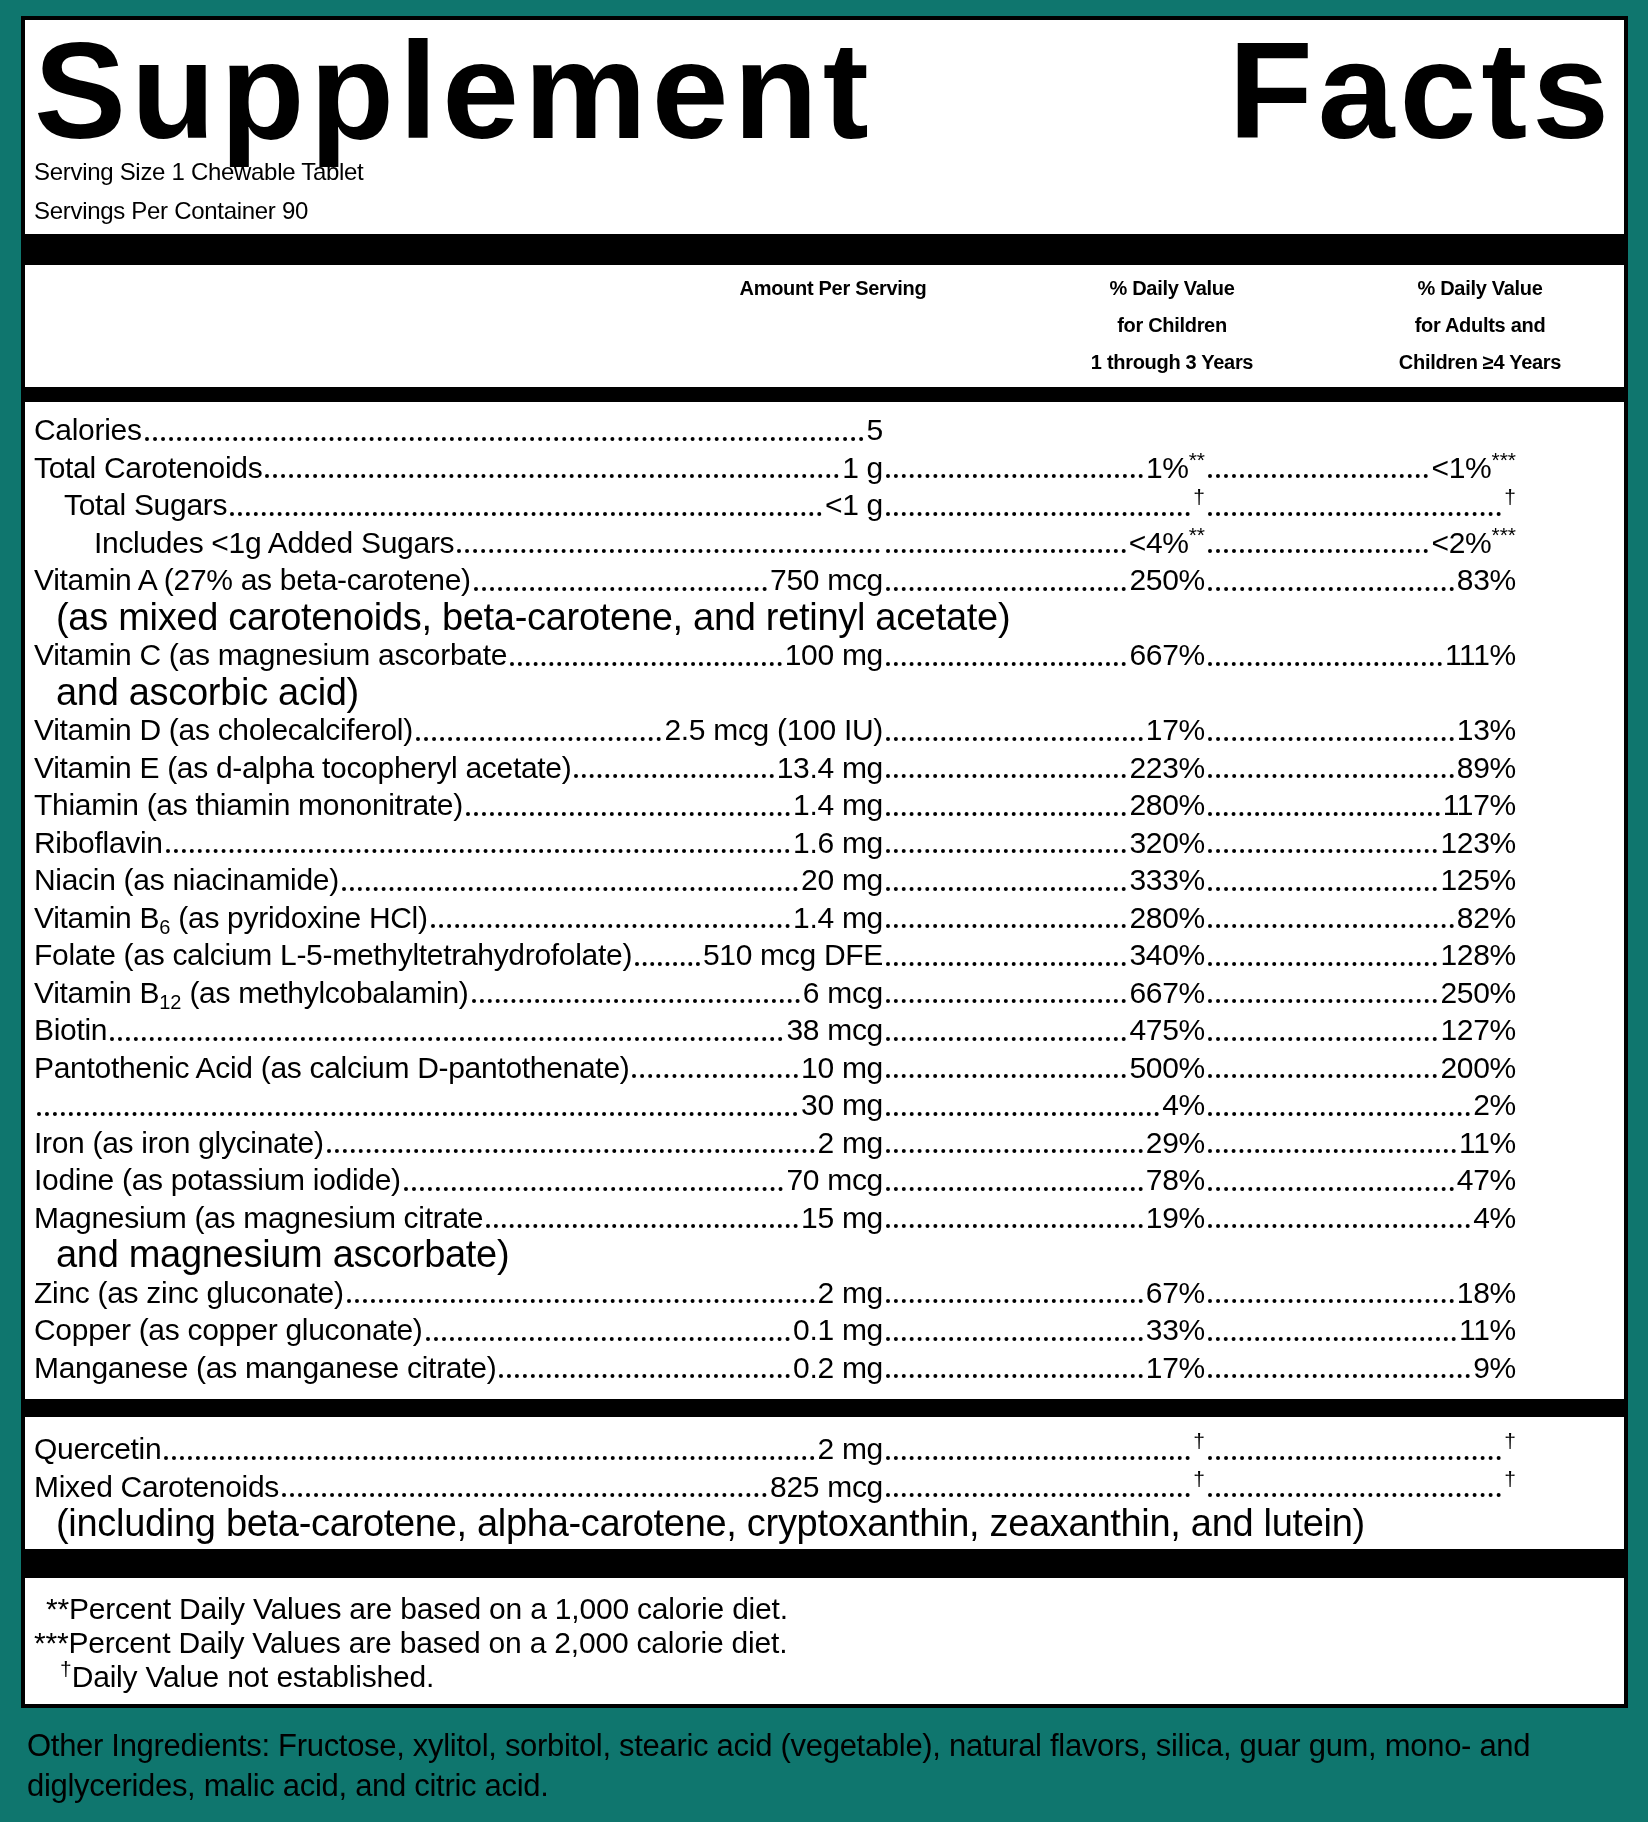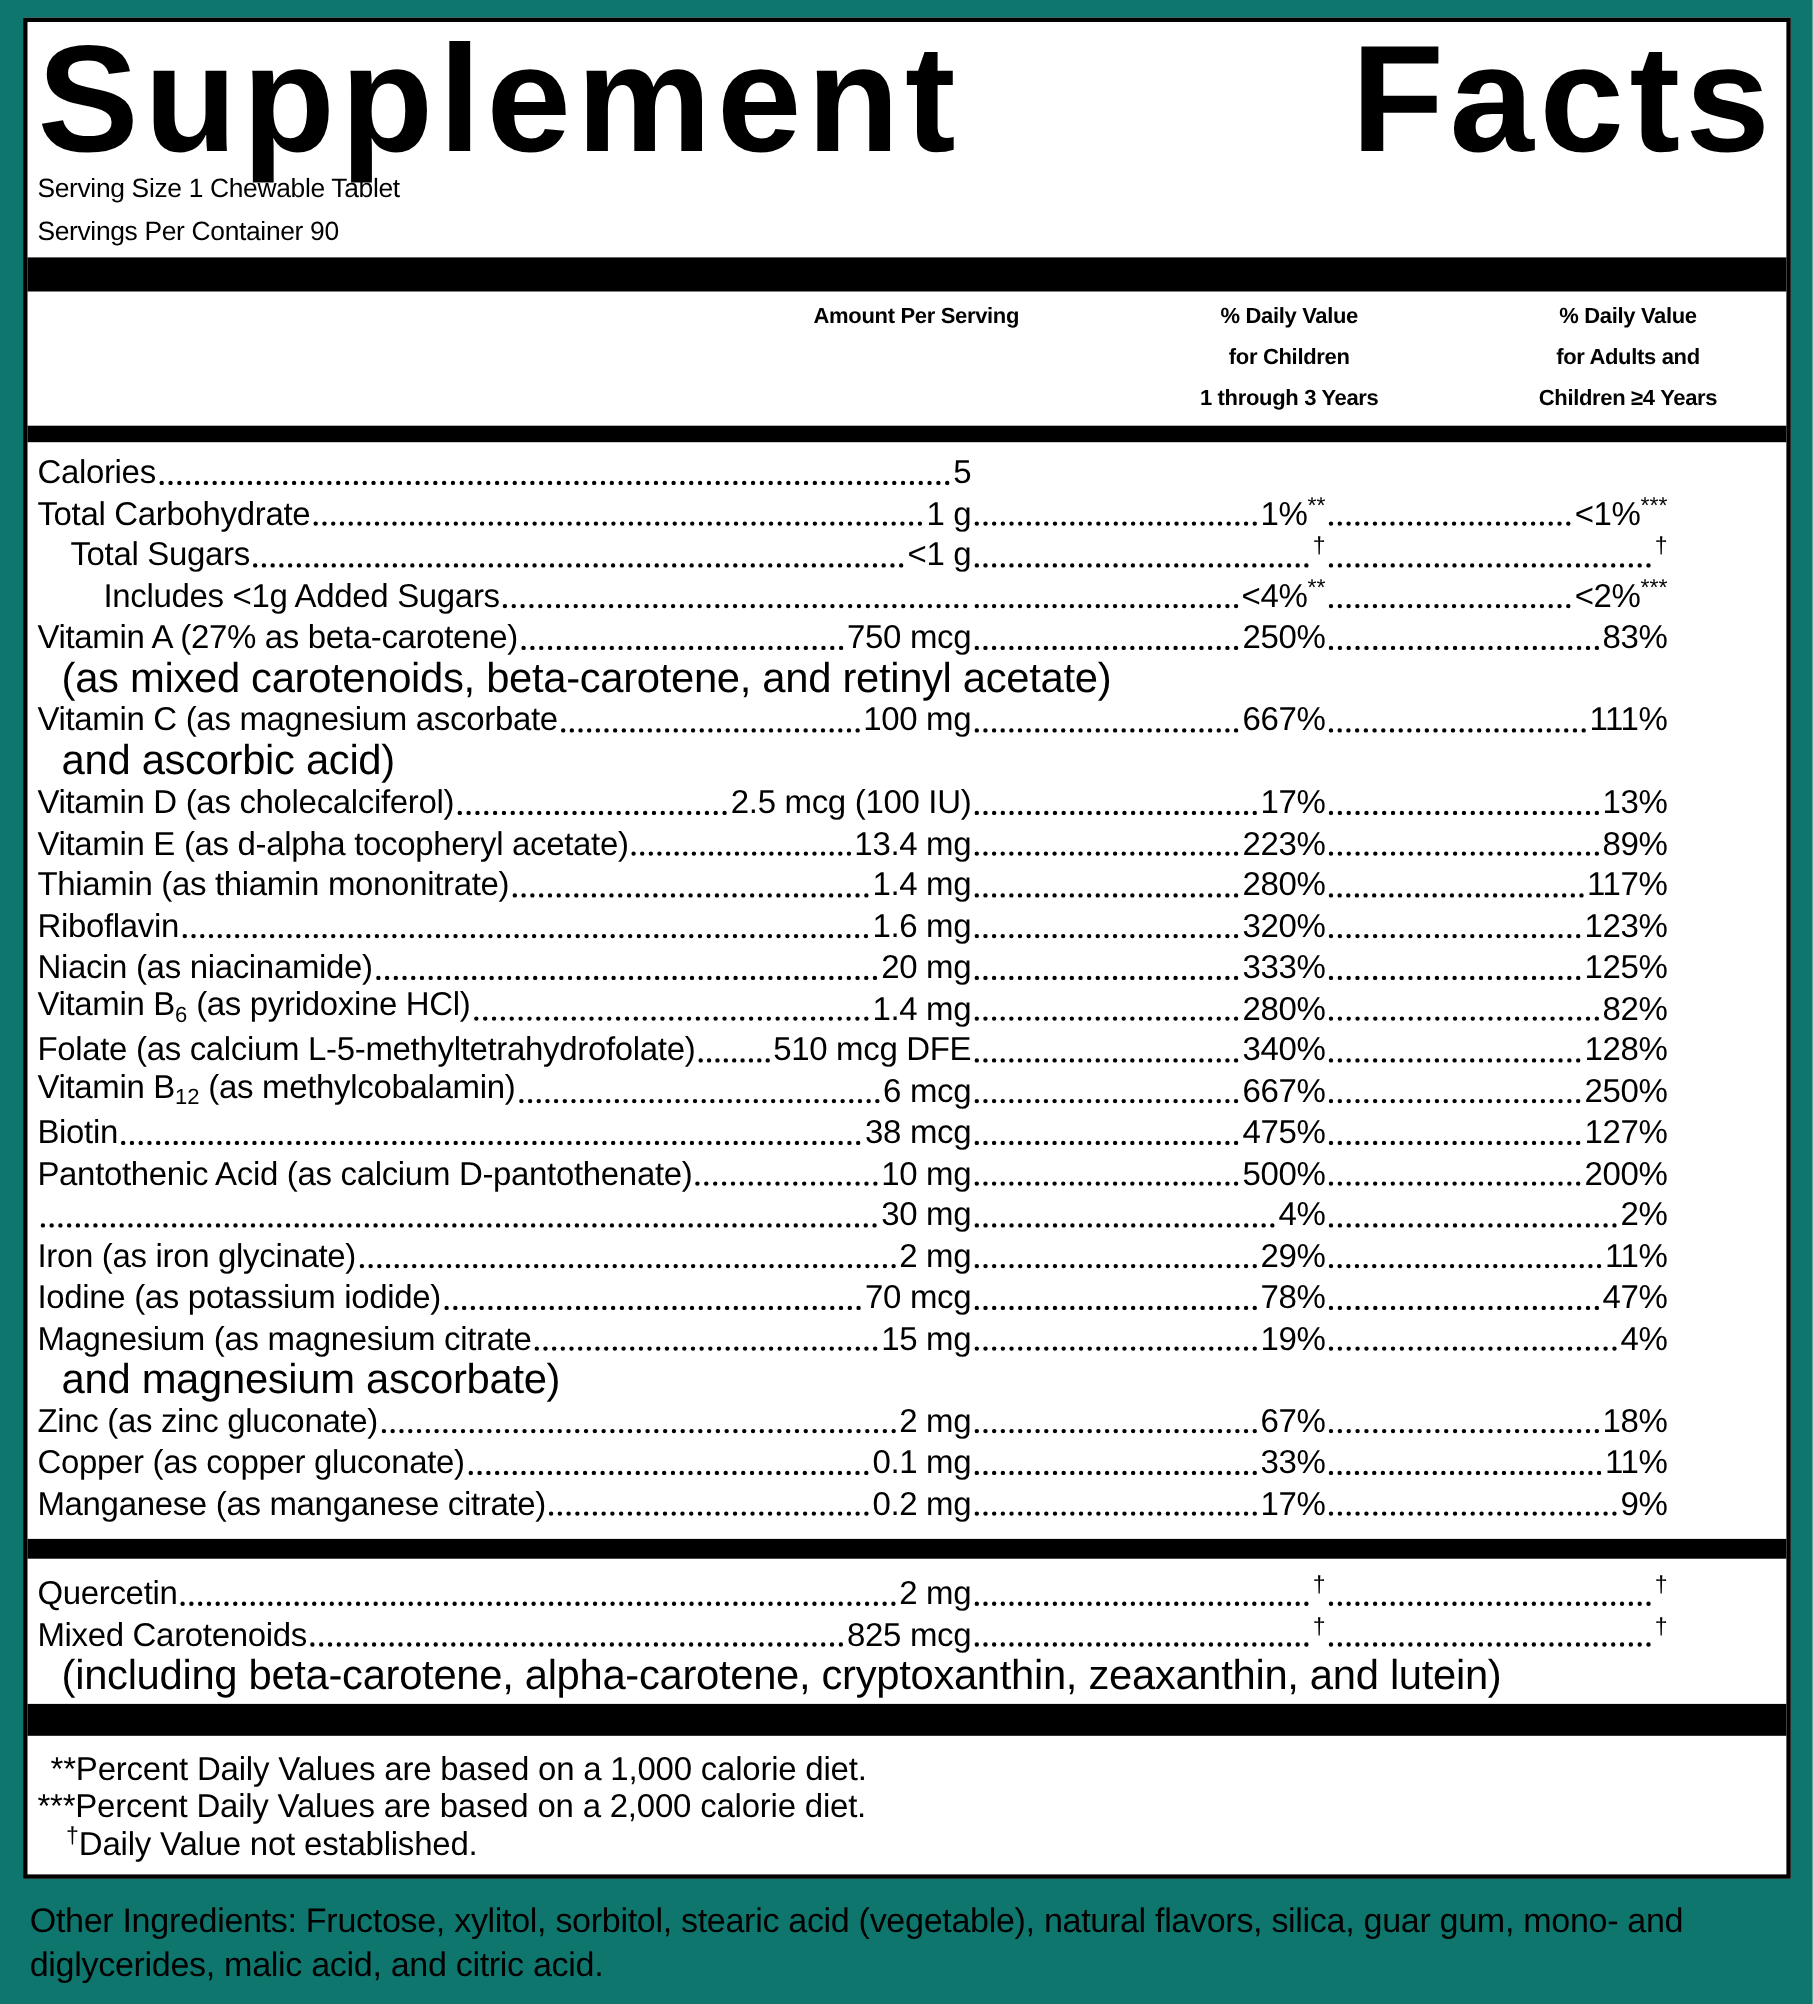"Calories" .row { align-items: flex-end -> flex-start }
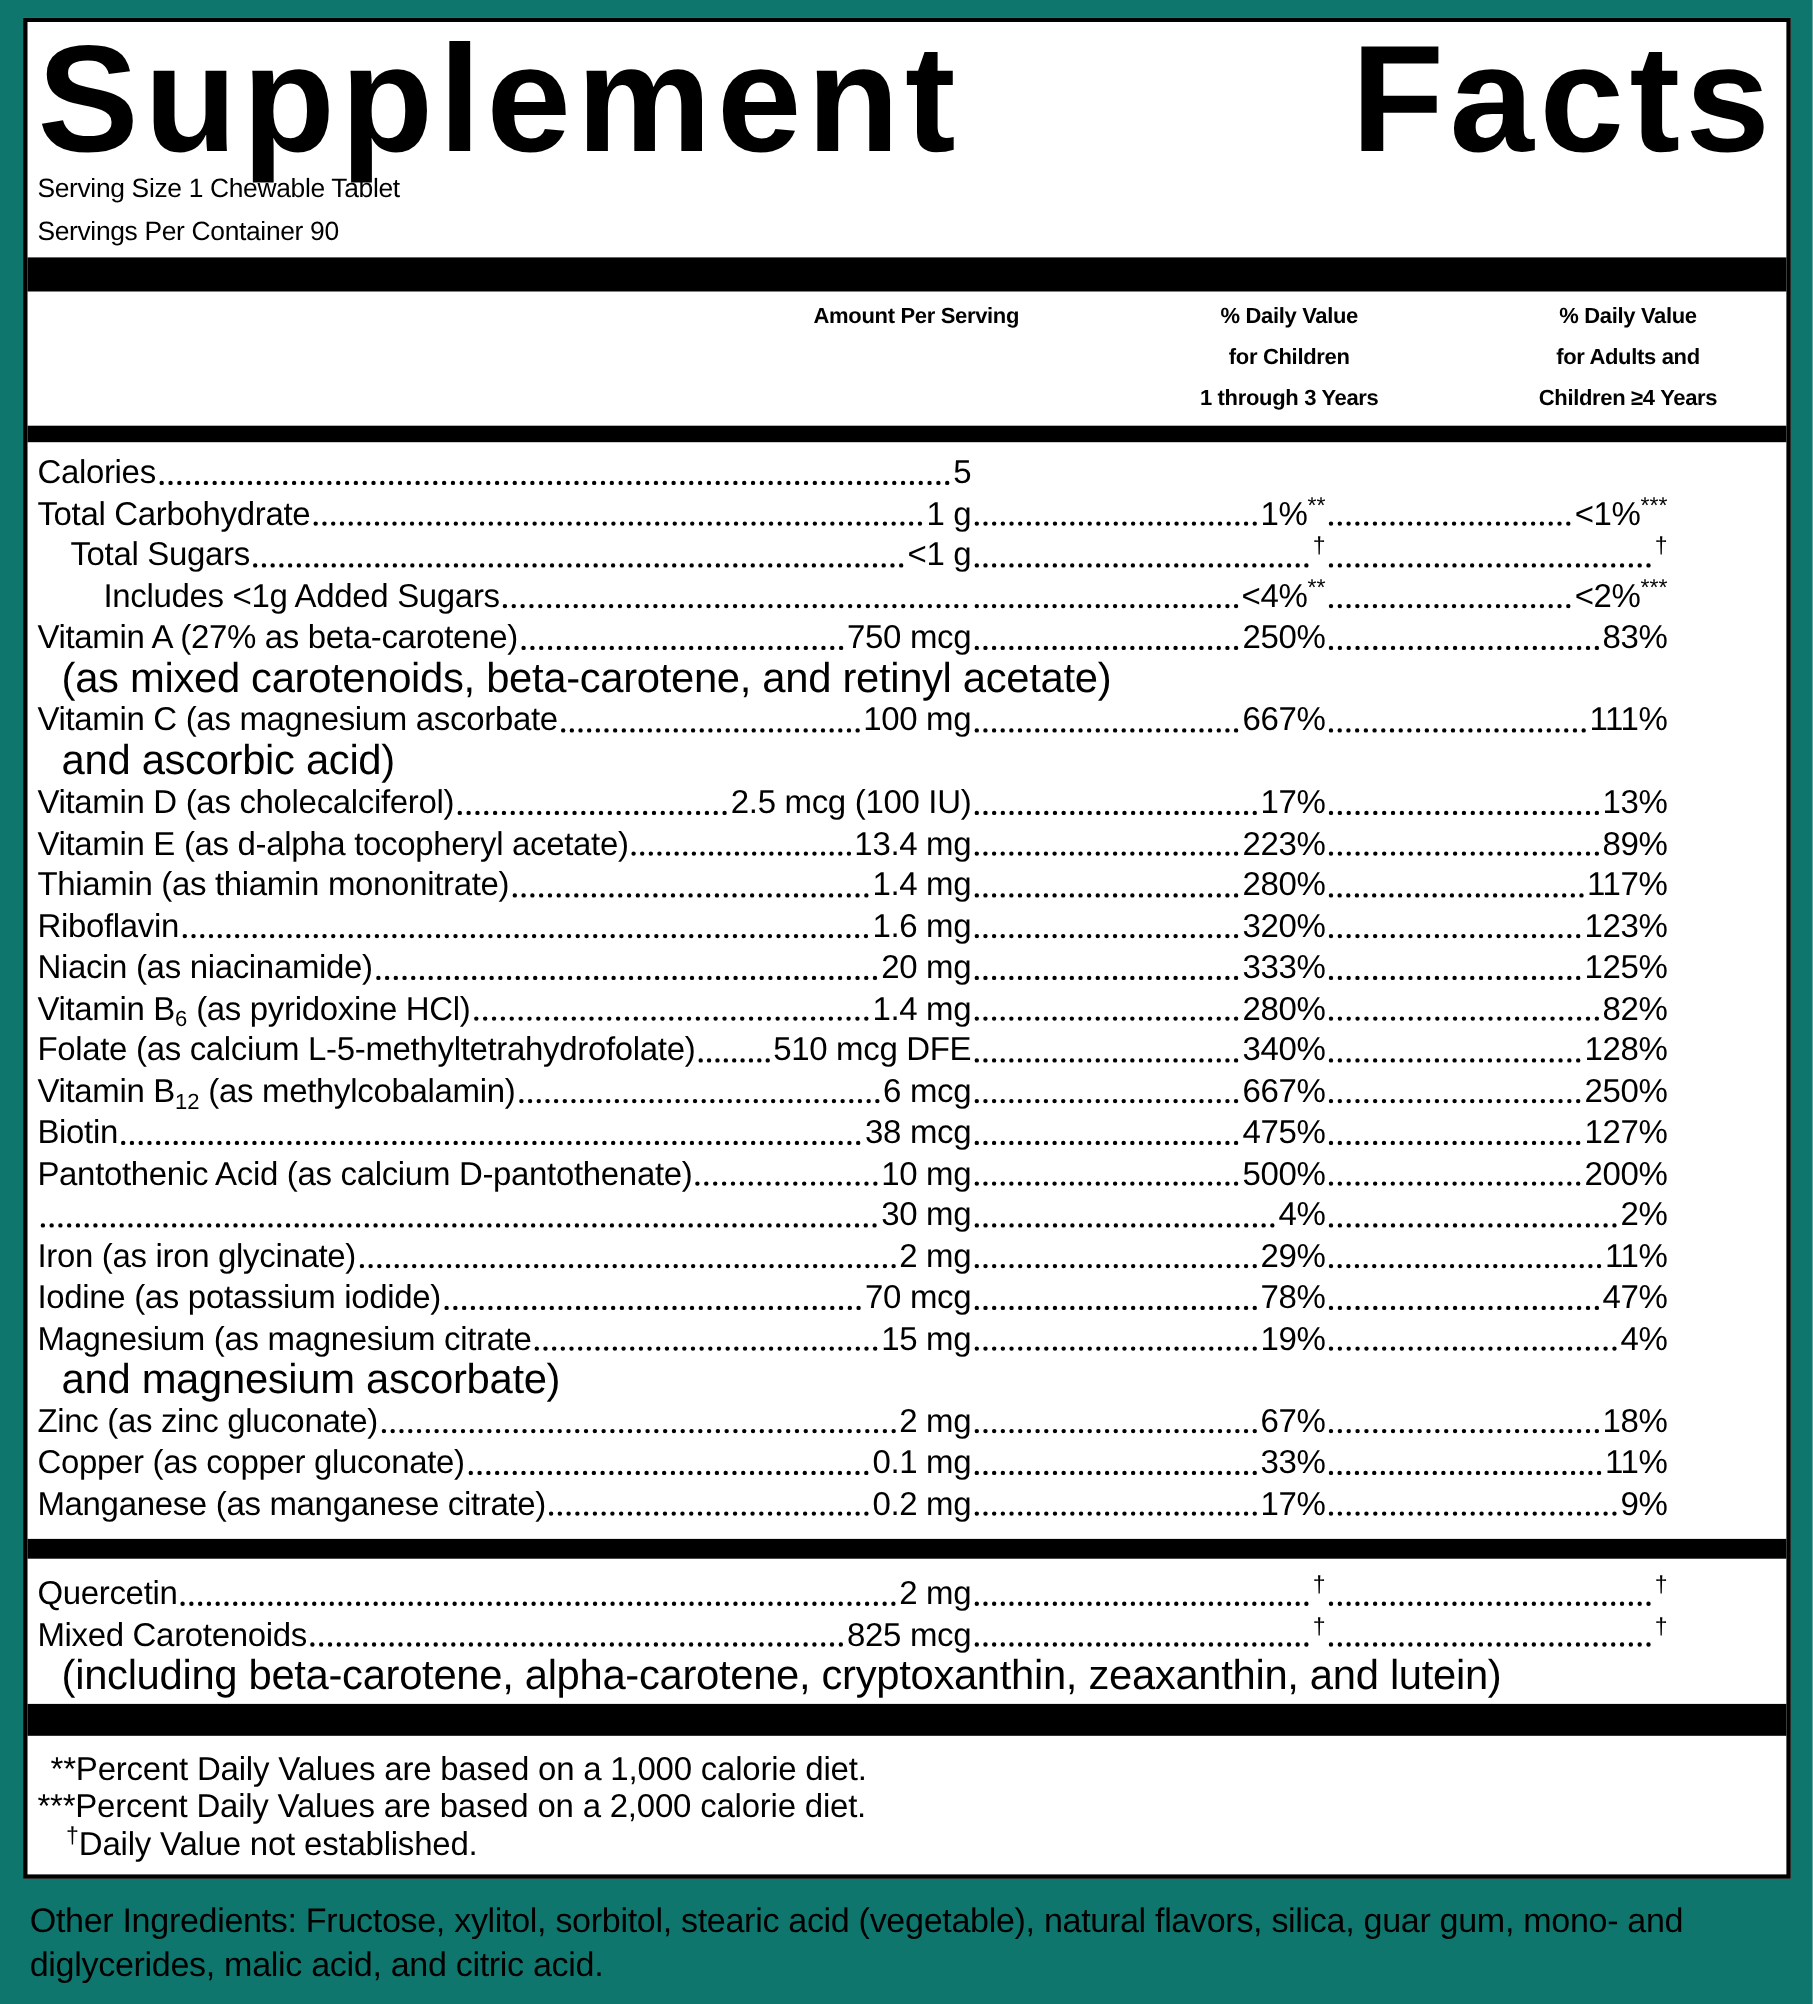"Total Carbohydrate" span.lbl { text: Carbohydrate -> Carotenoids }
